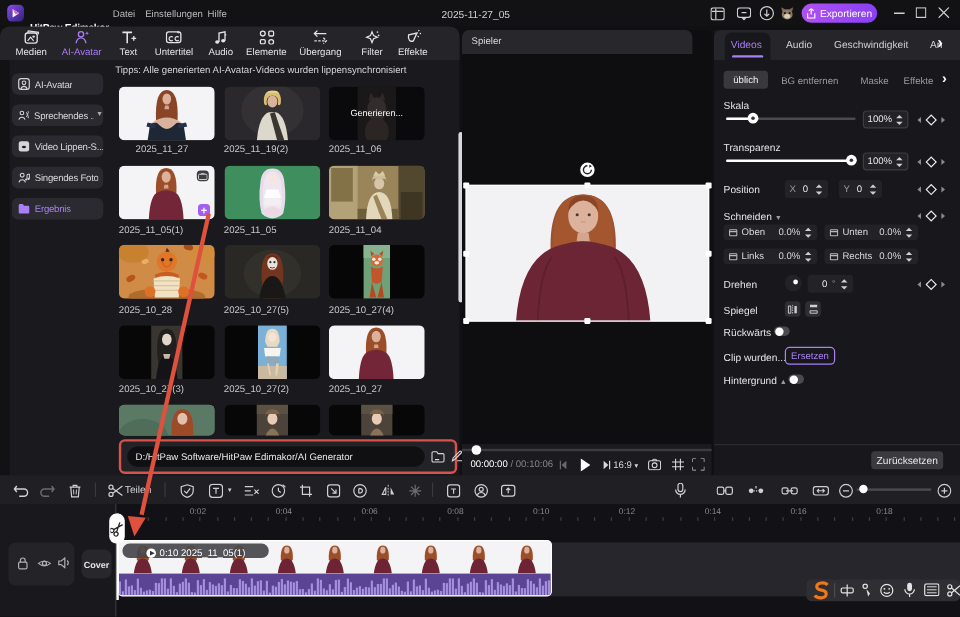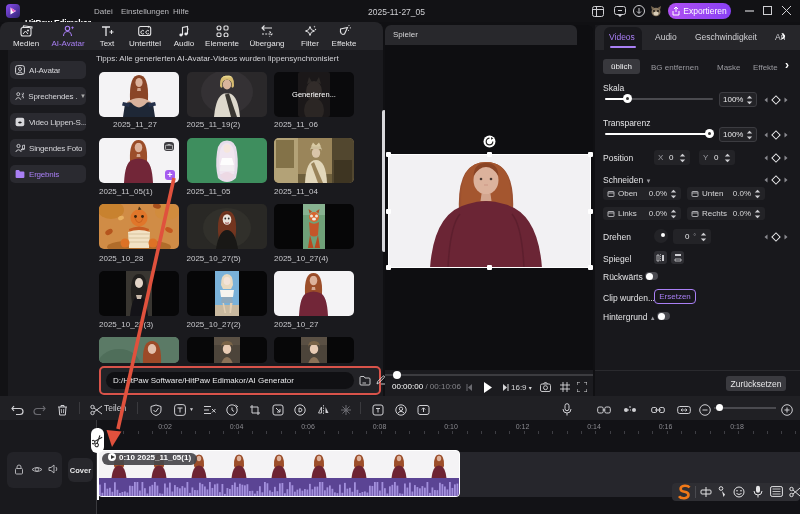"0:10 2025_11_05(1)" div.abs { align-items: flex-start -> flex-end; font-weight: bold -> none; padding: 0 6px -> 0 20px }
